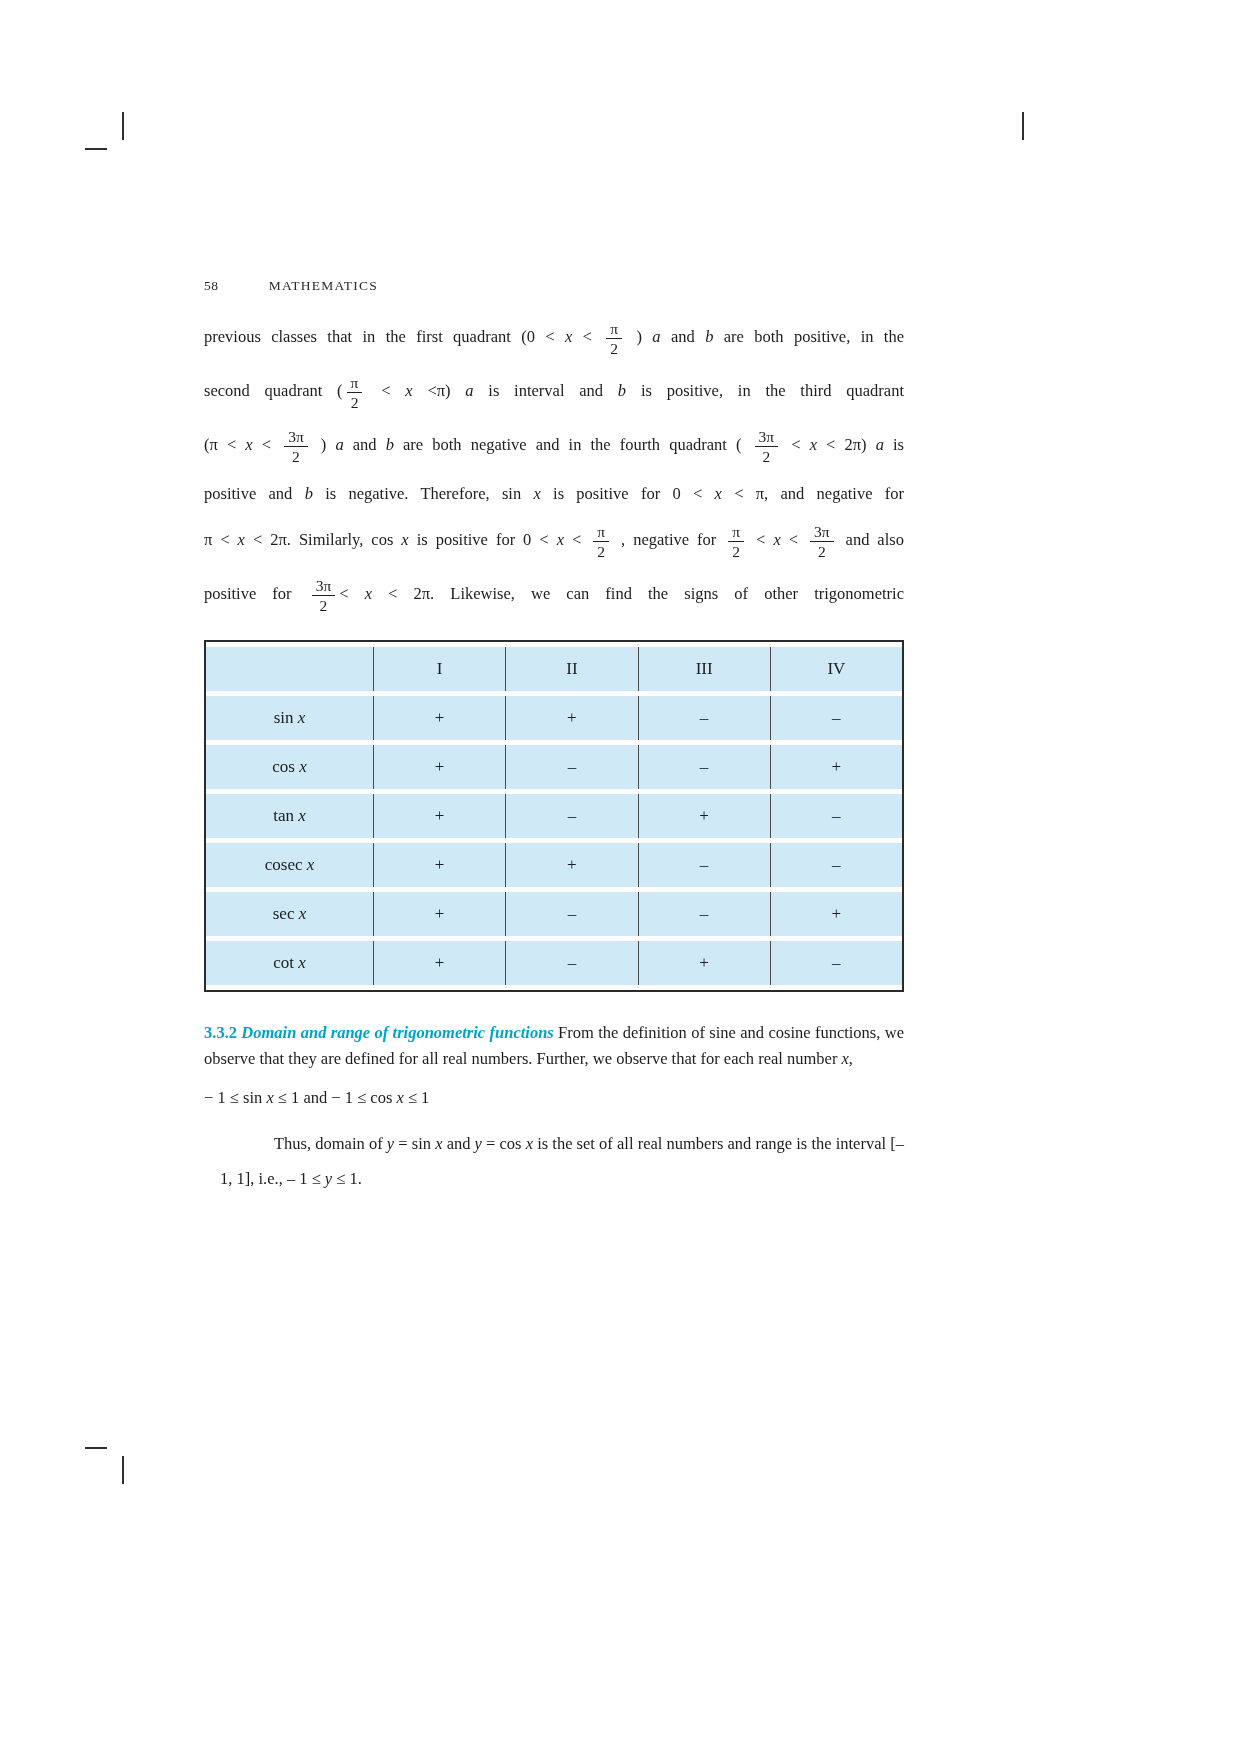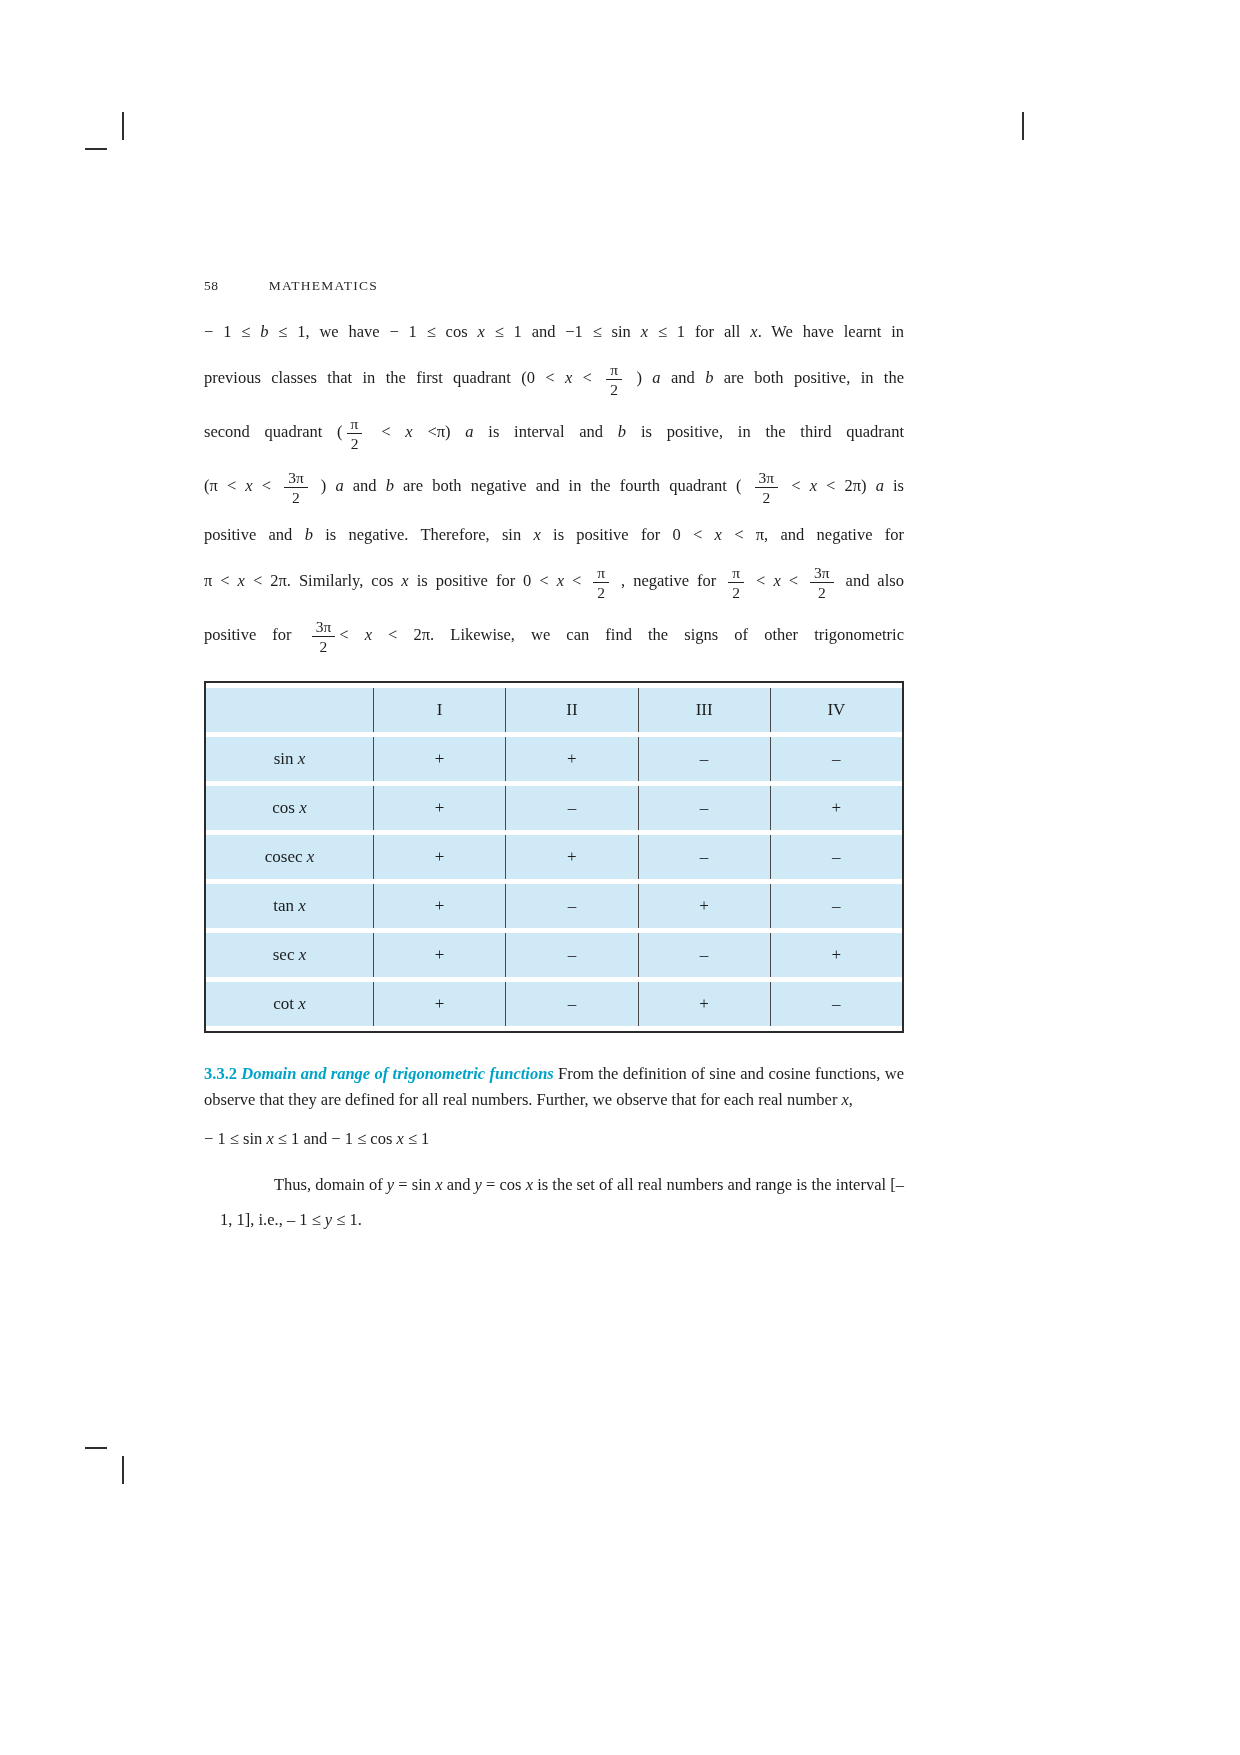"− 1 ≤ b ≤" div.line { html: <div> <span>− 1 ≤ </span><span>b</span><span> ≤ 1, we have − 1 ≤ cos </span><span>x</span><span> ≤ 1 and −1 ≤ sin </span><span>x</span><span> ≤ 1 for all </span><span>x</span><span>. We have learnt in</span> </div> -> none }
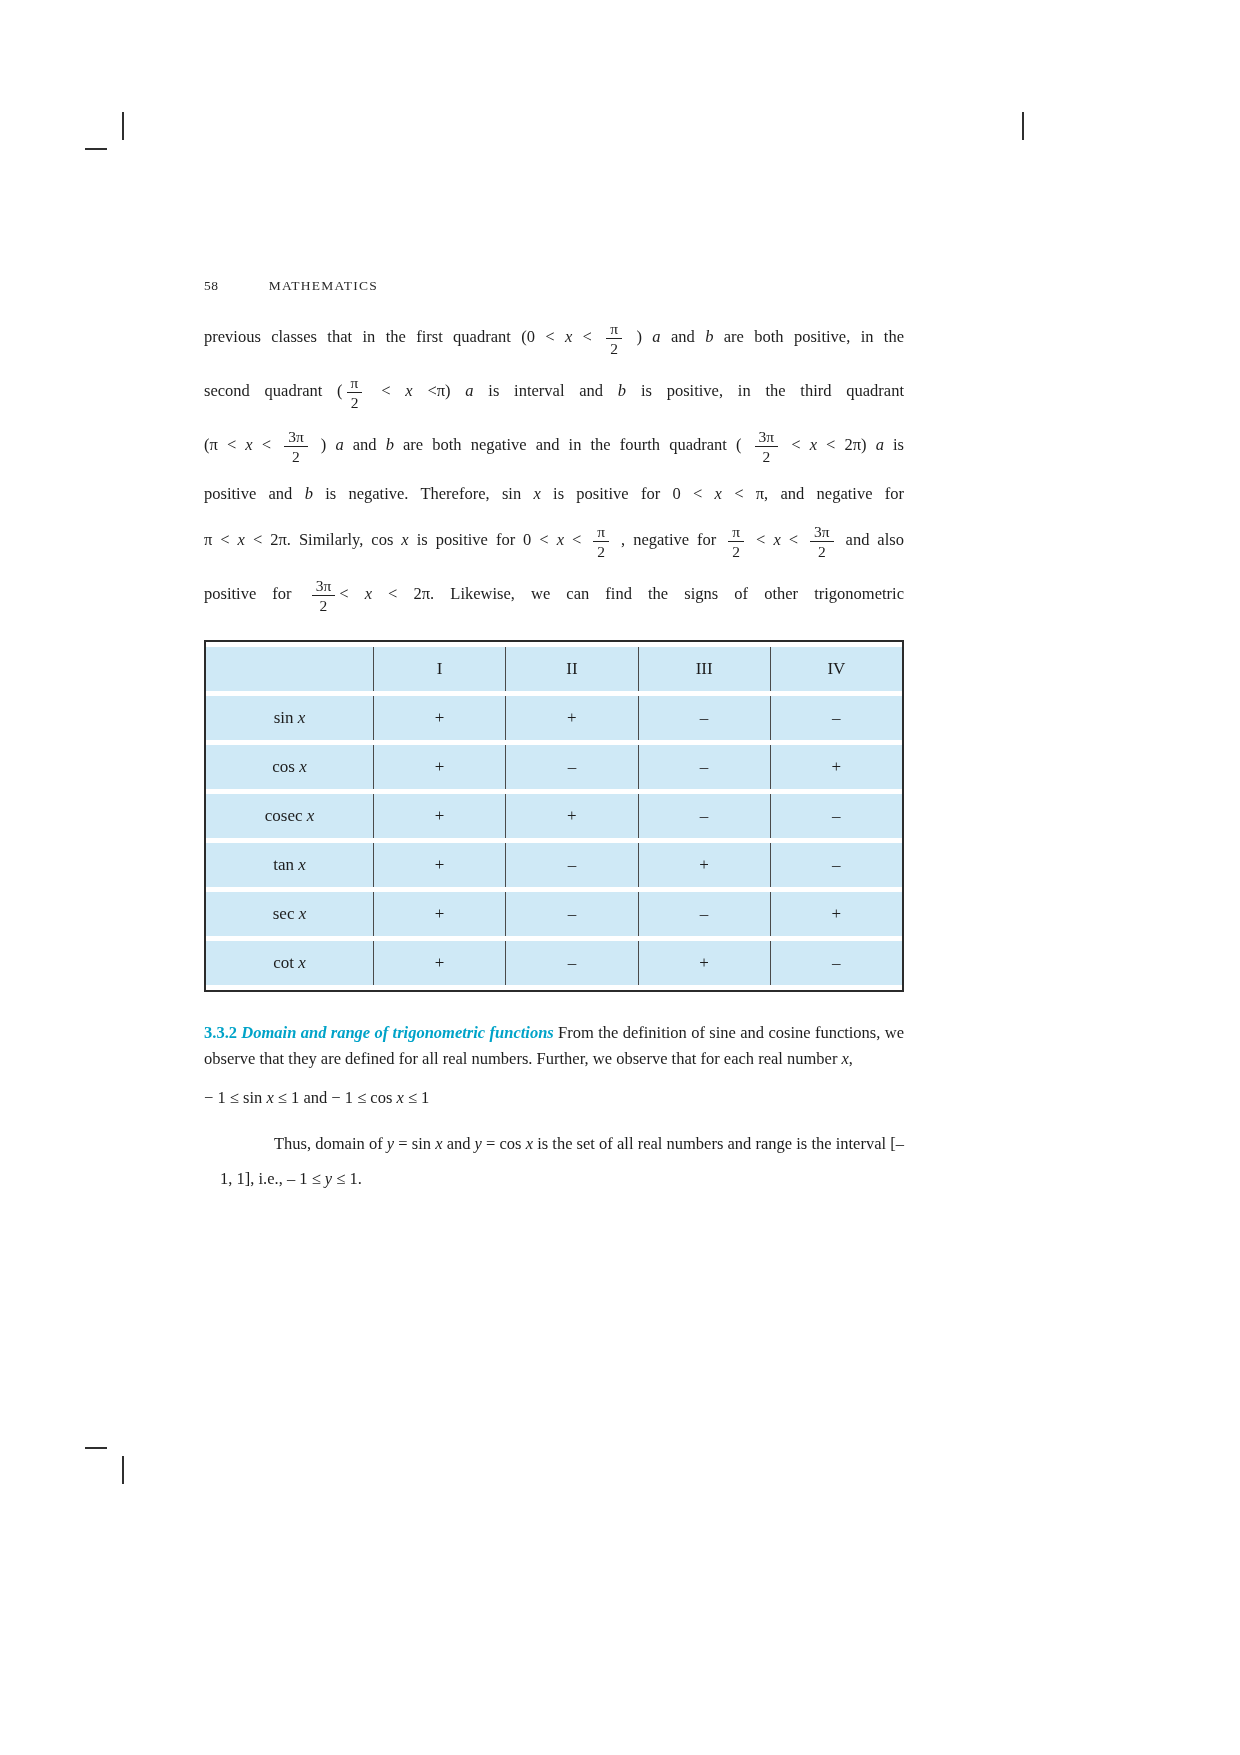"cosec x" tr { order: before "tan x" -> after "tan x" }
